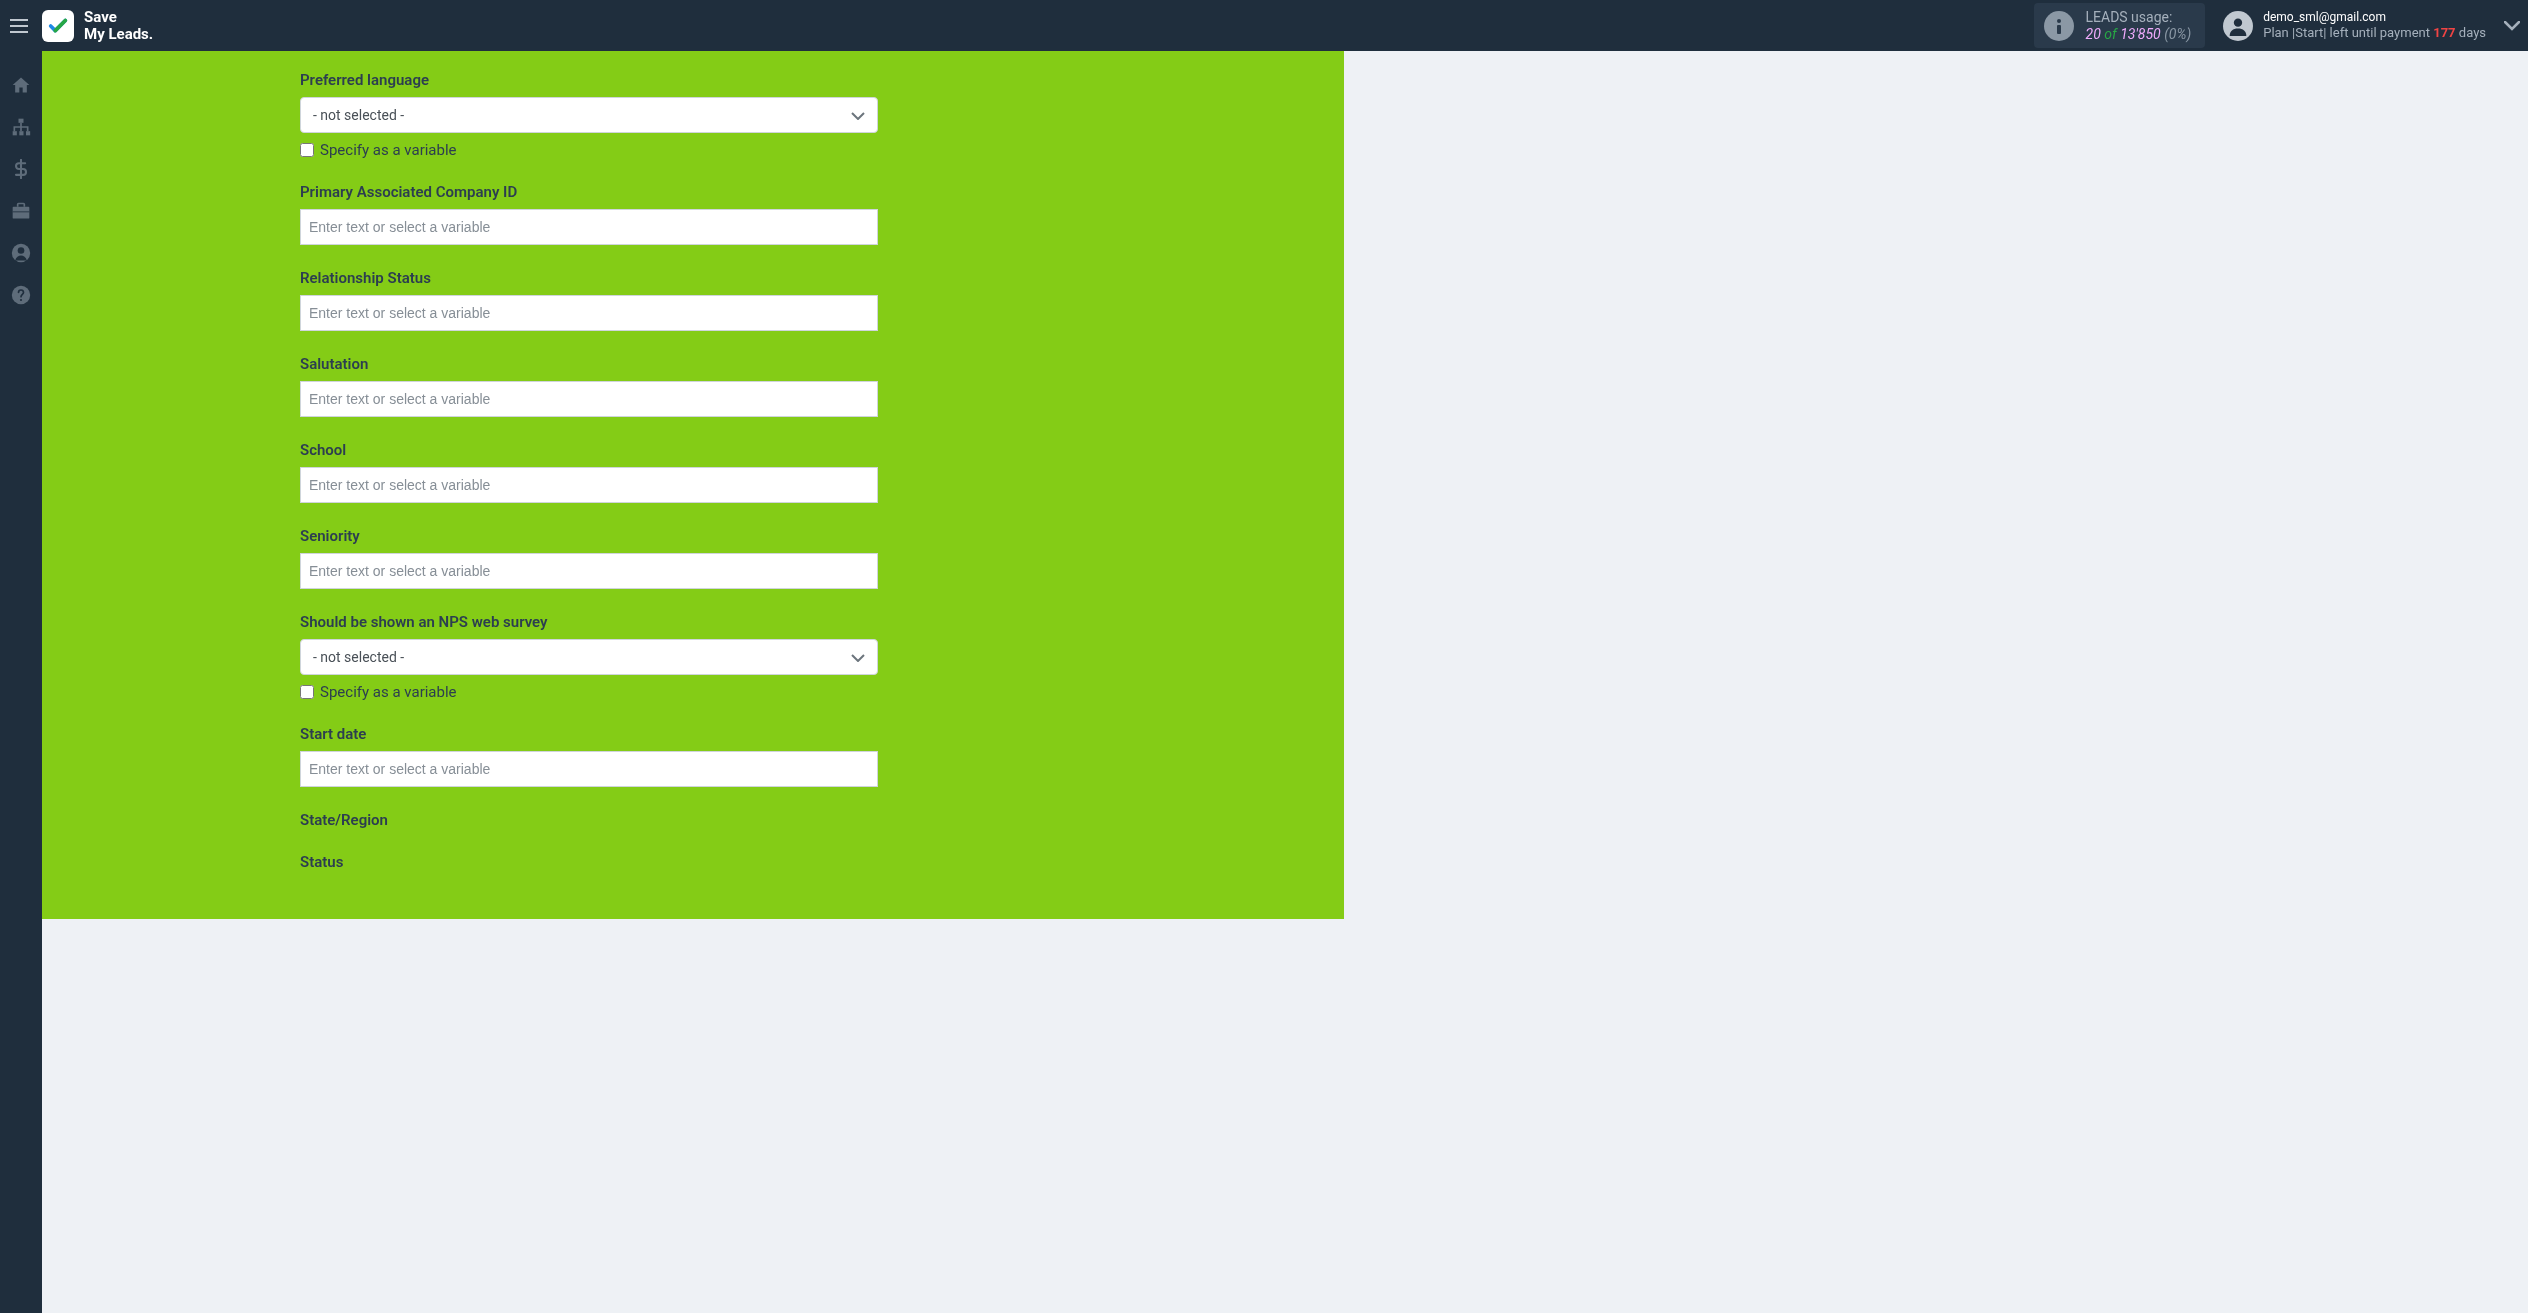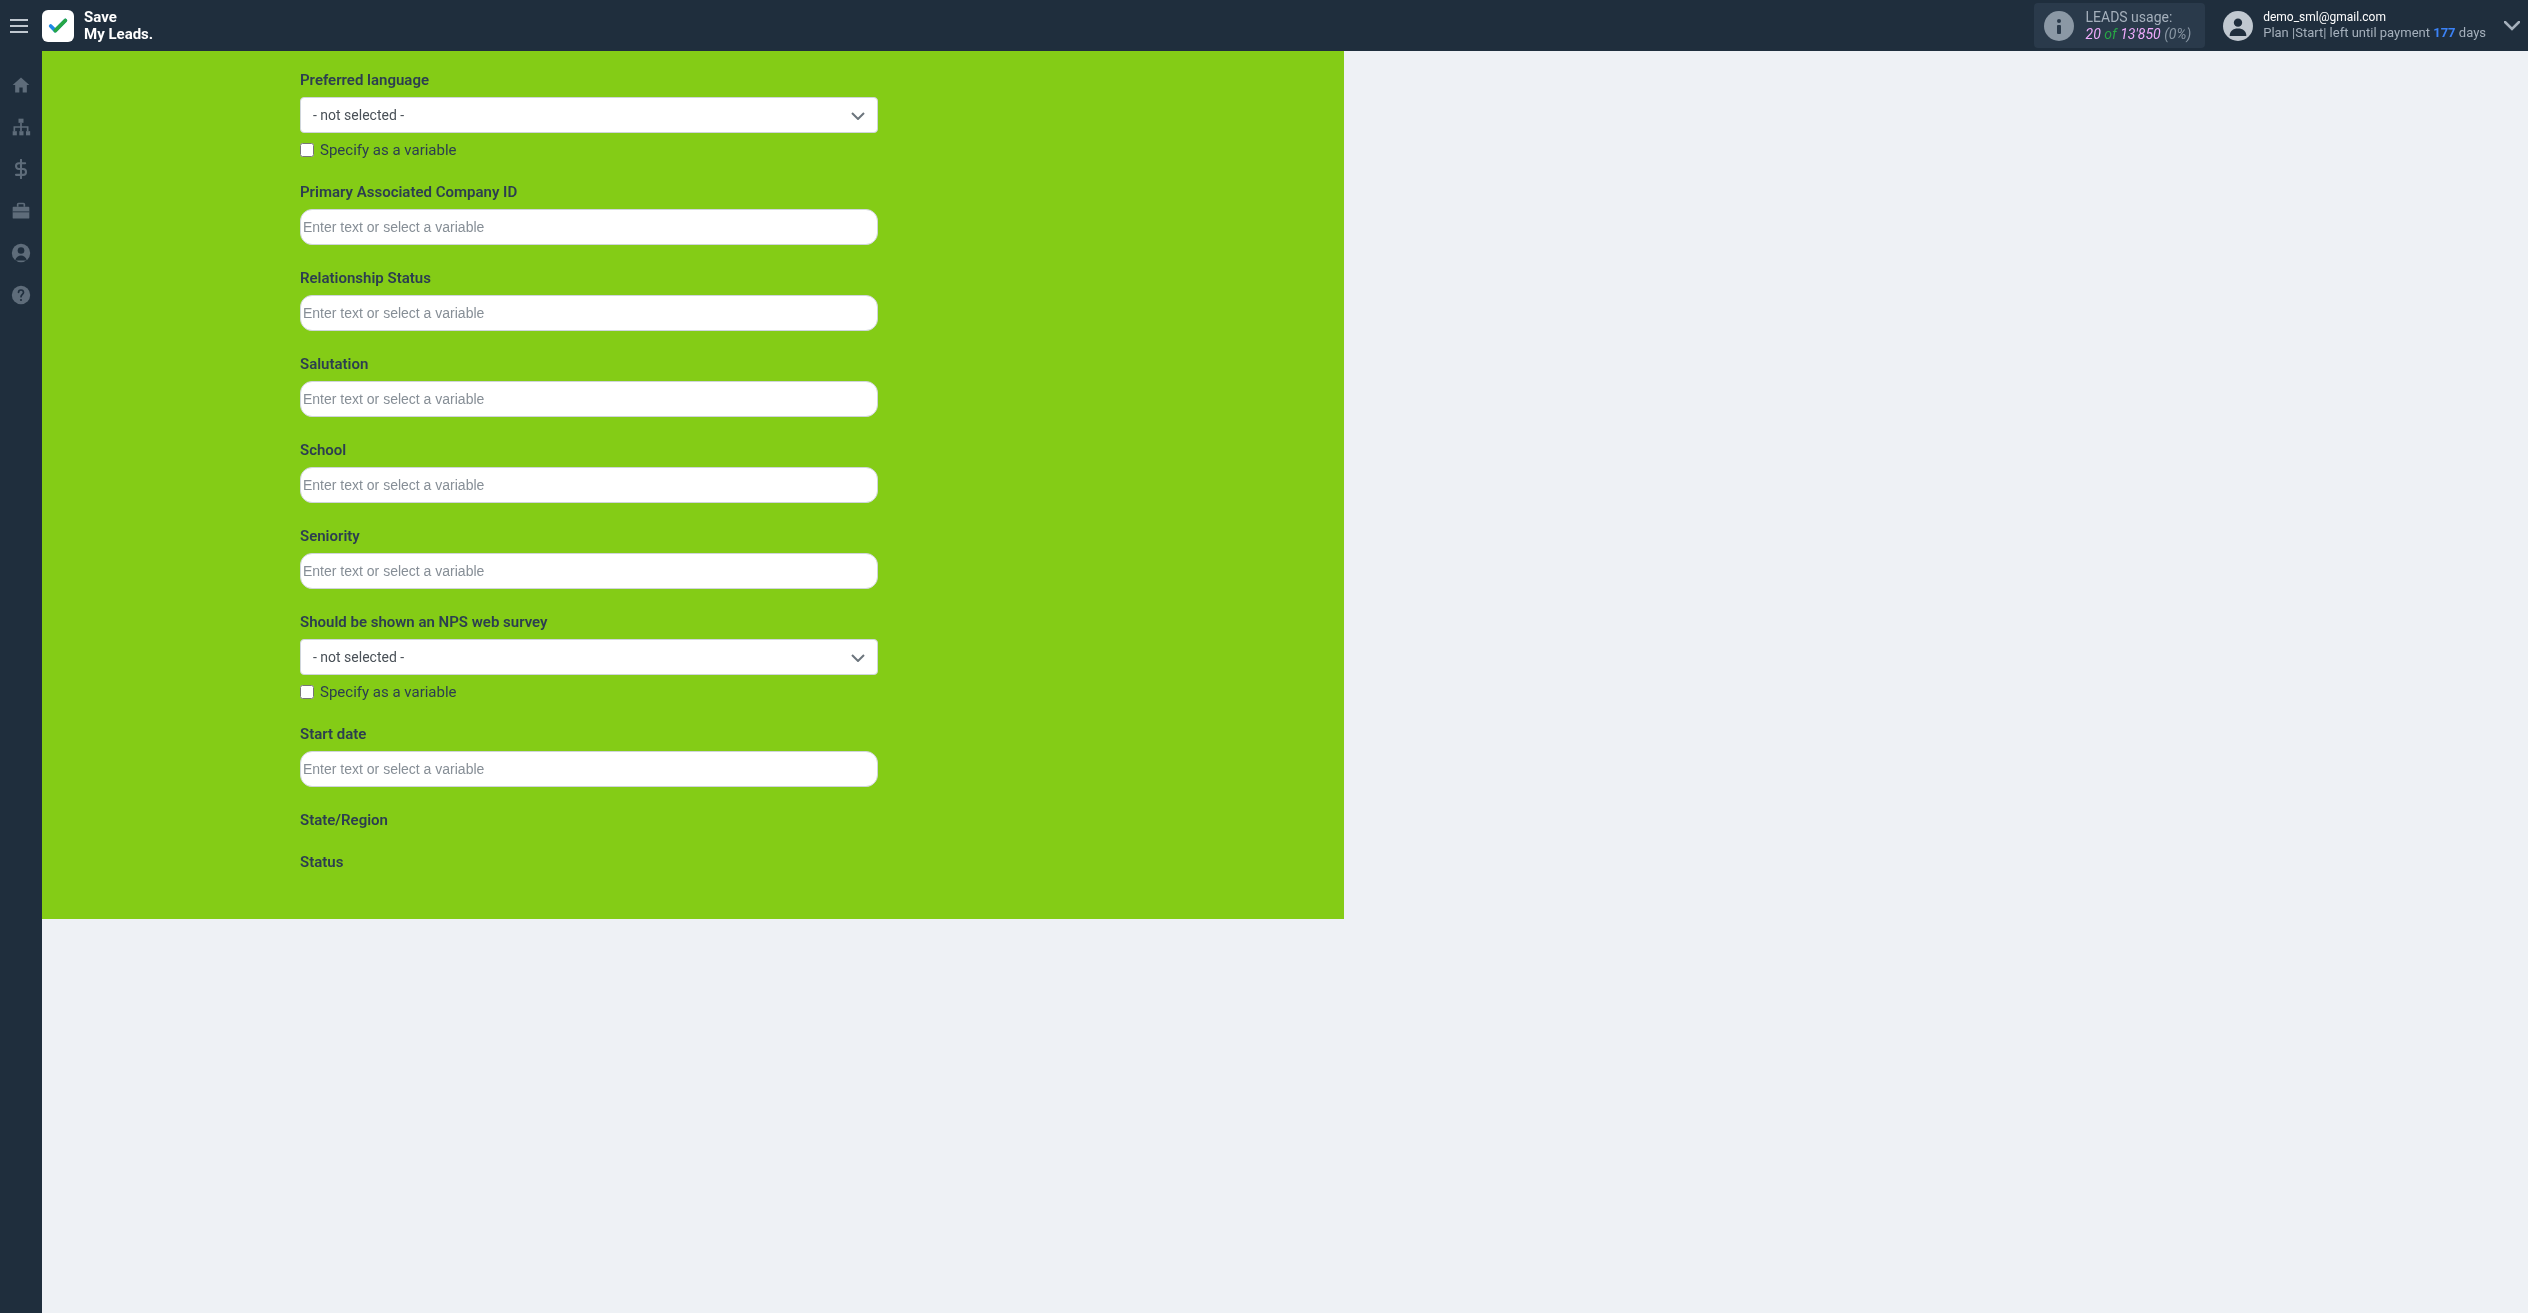"177" .user-plan .bold { color: #3b82f6 -> #ef4444 }
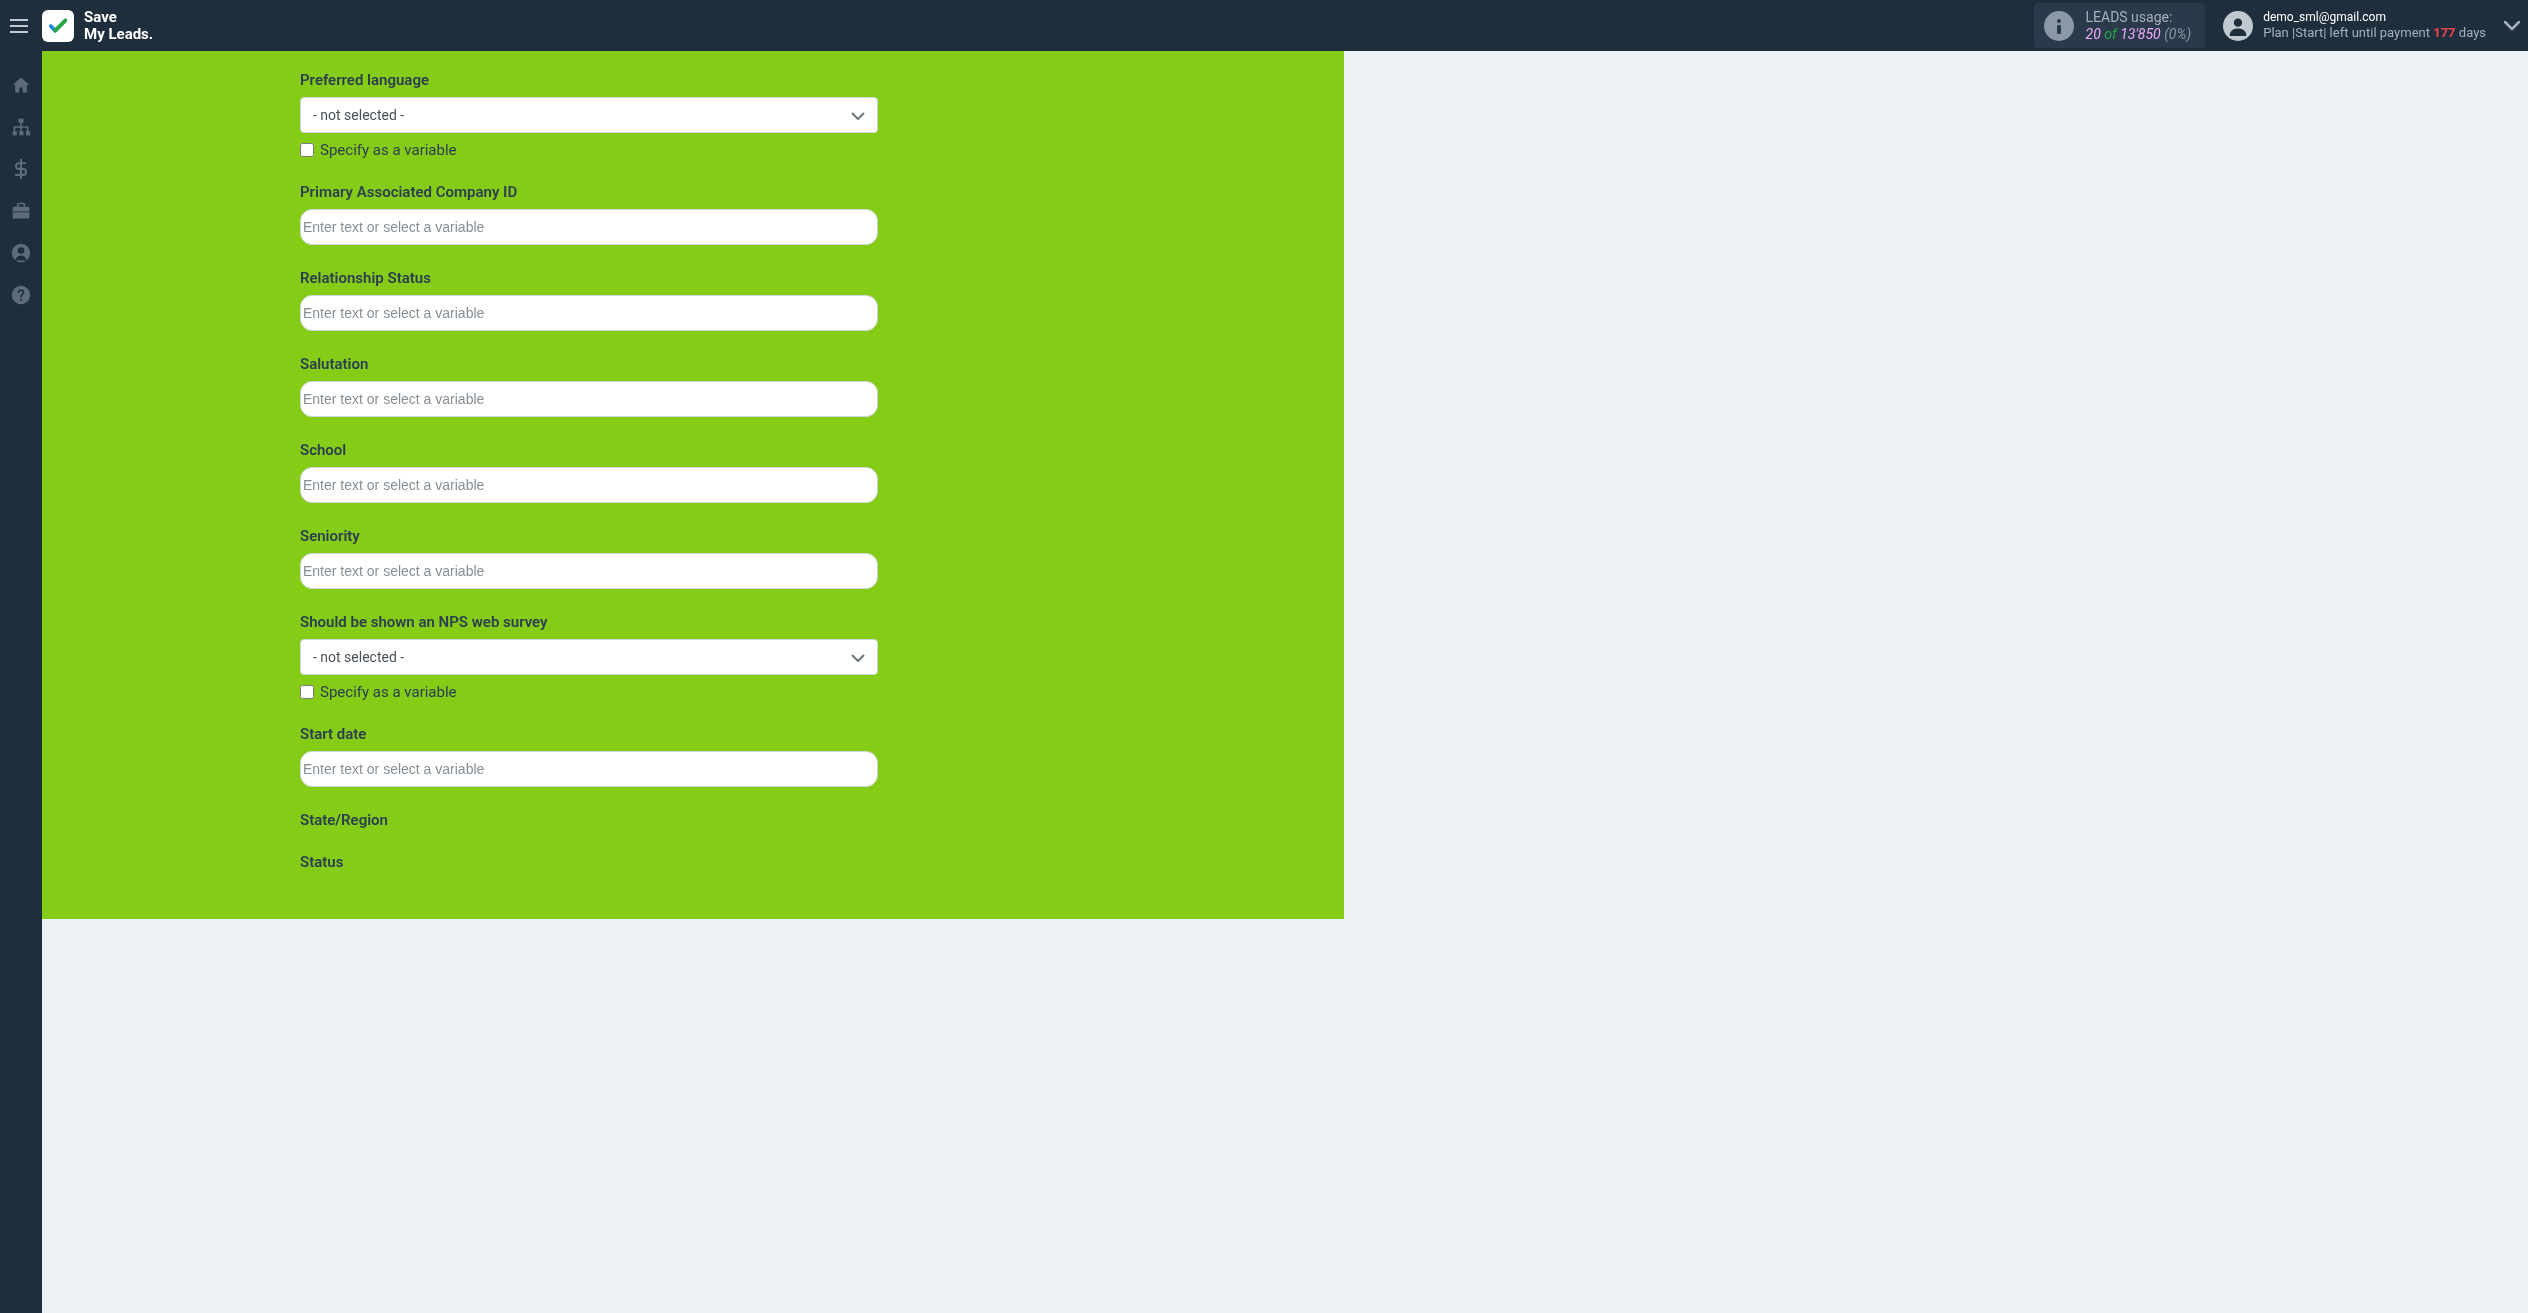"Enter text or select a" .form-input { border-radius: 12px -> 0; padding: 0 2px -> 0 8px }
